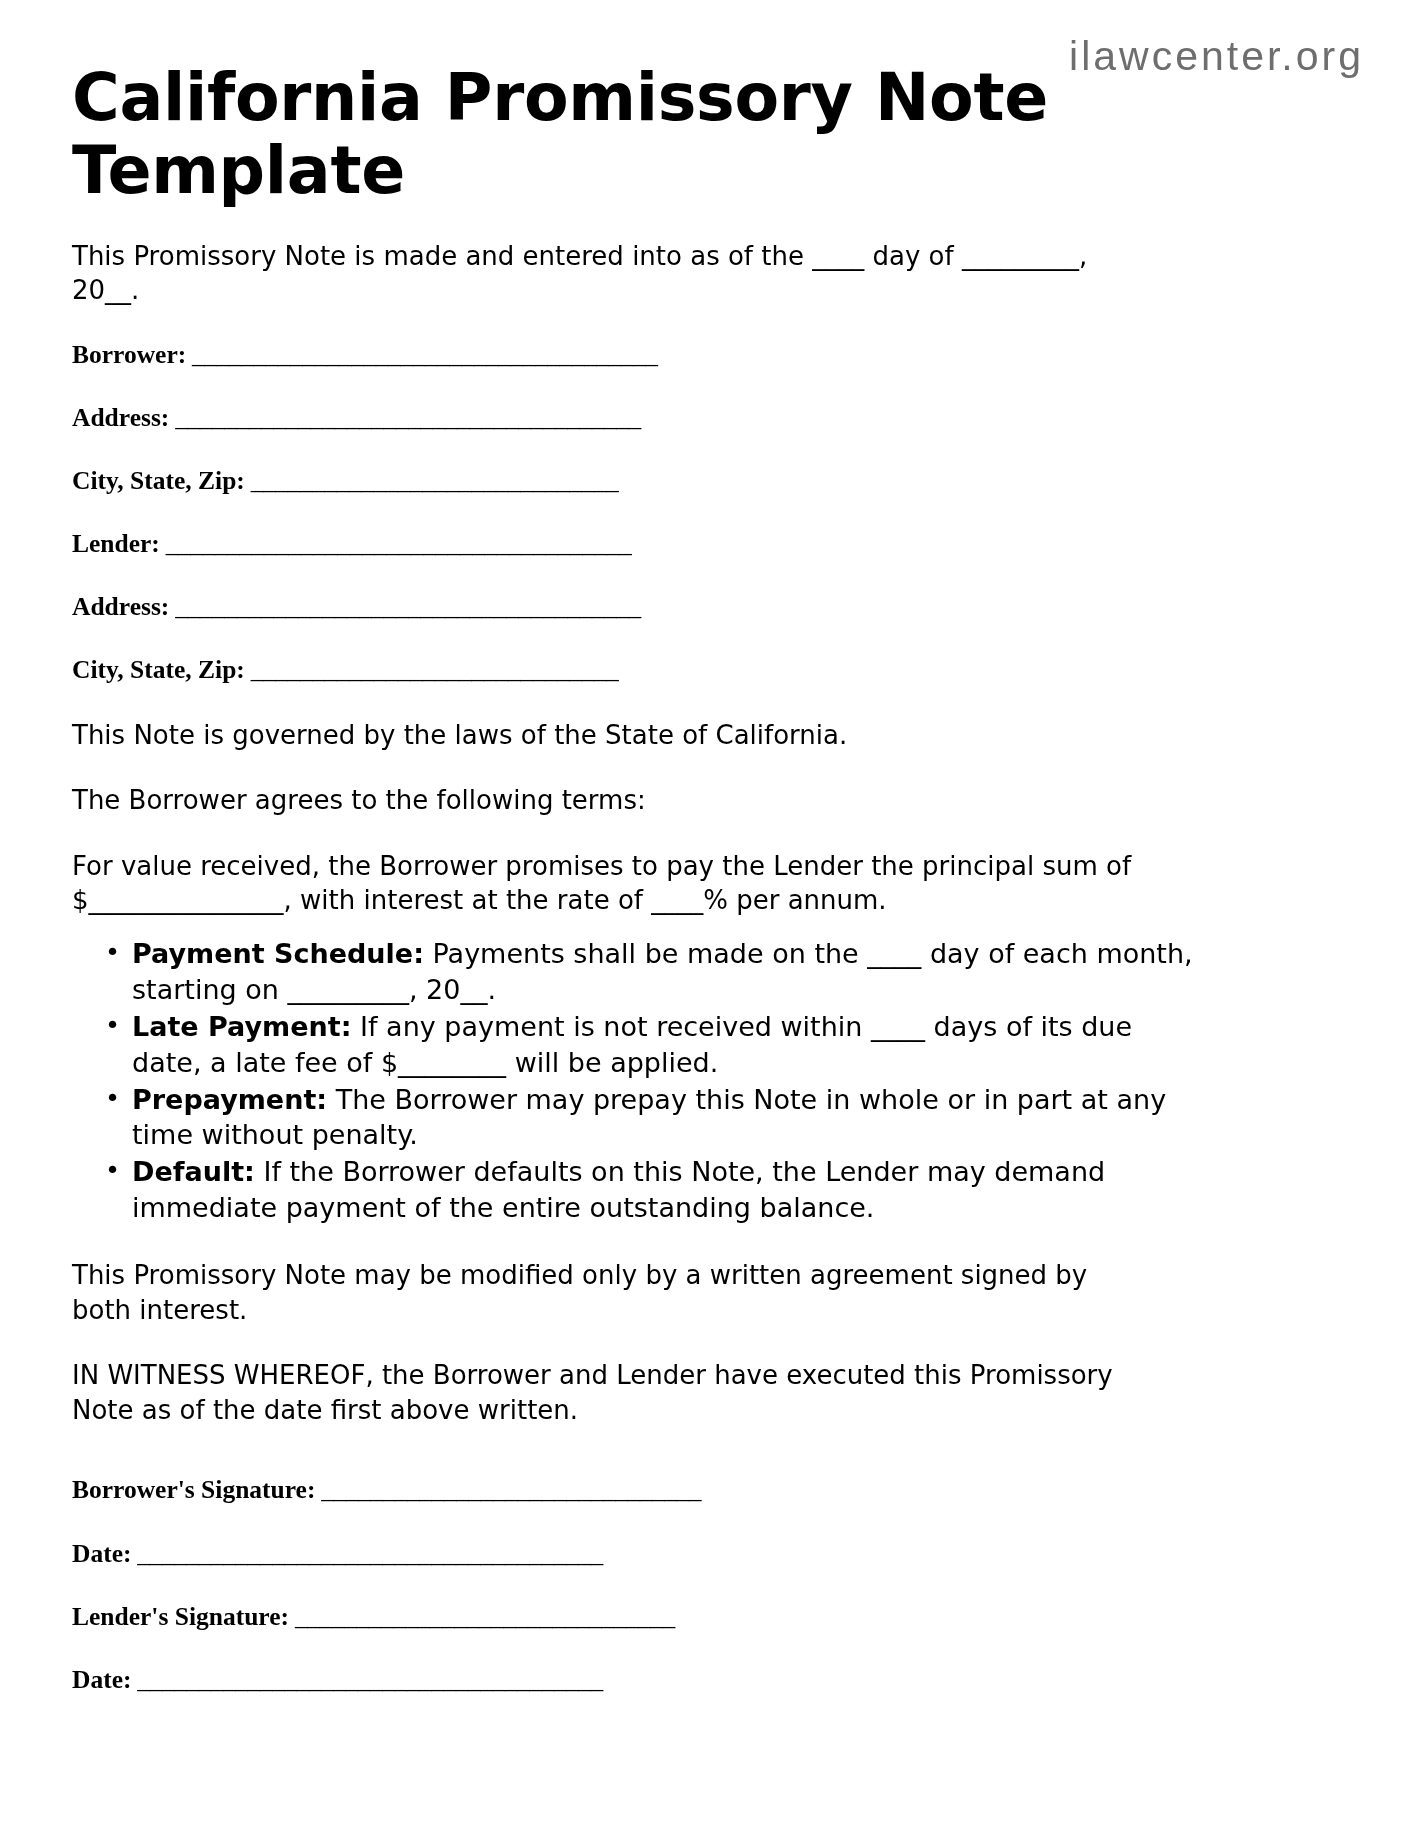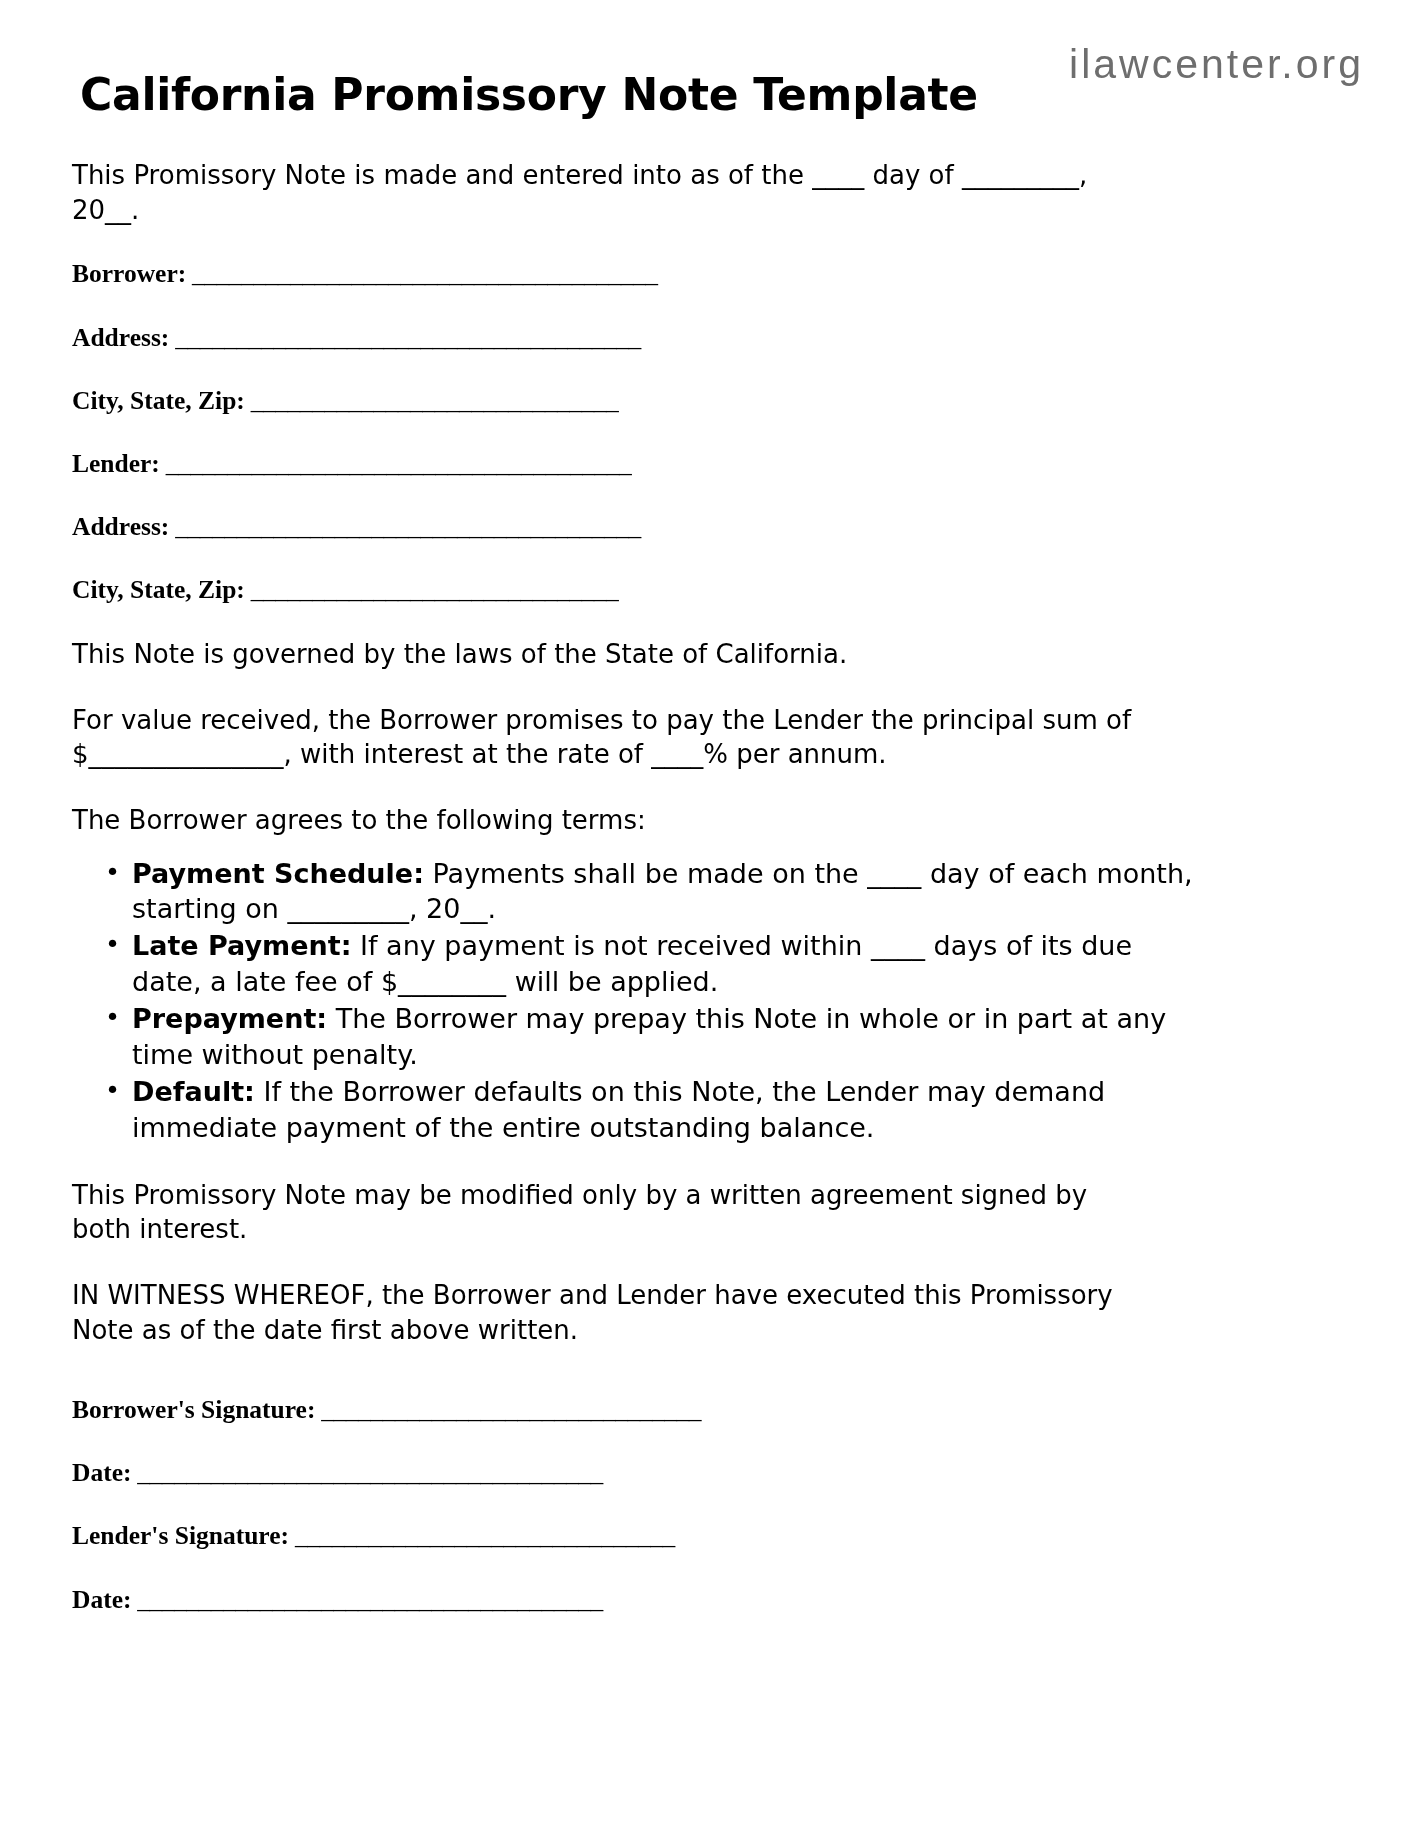"California Promissory Note Template" h1.doc-title { font-size: 44px -> 65px; margin: 8px -> 0 }
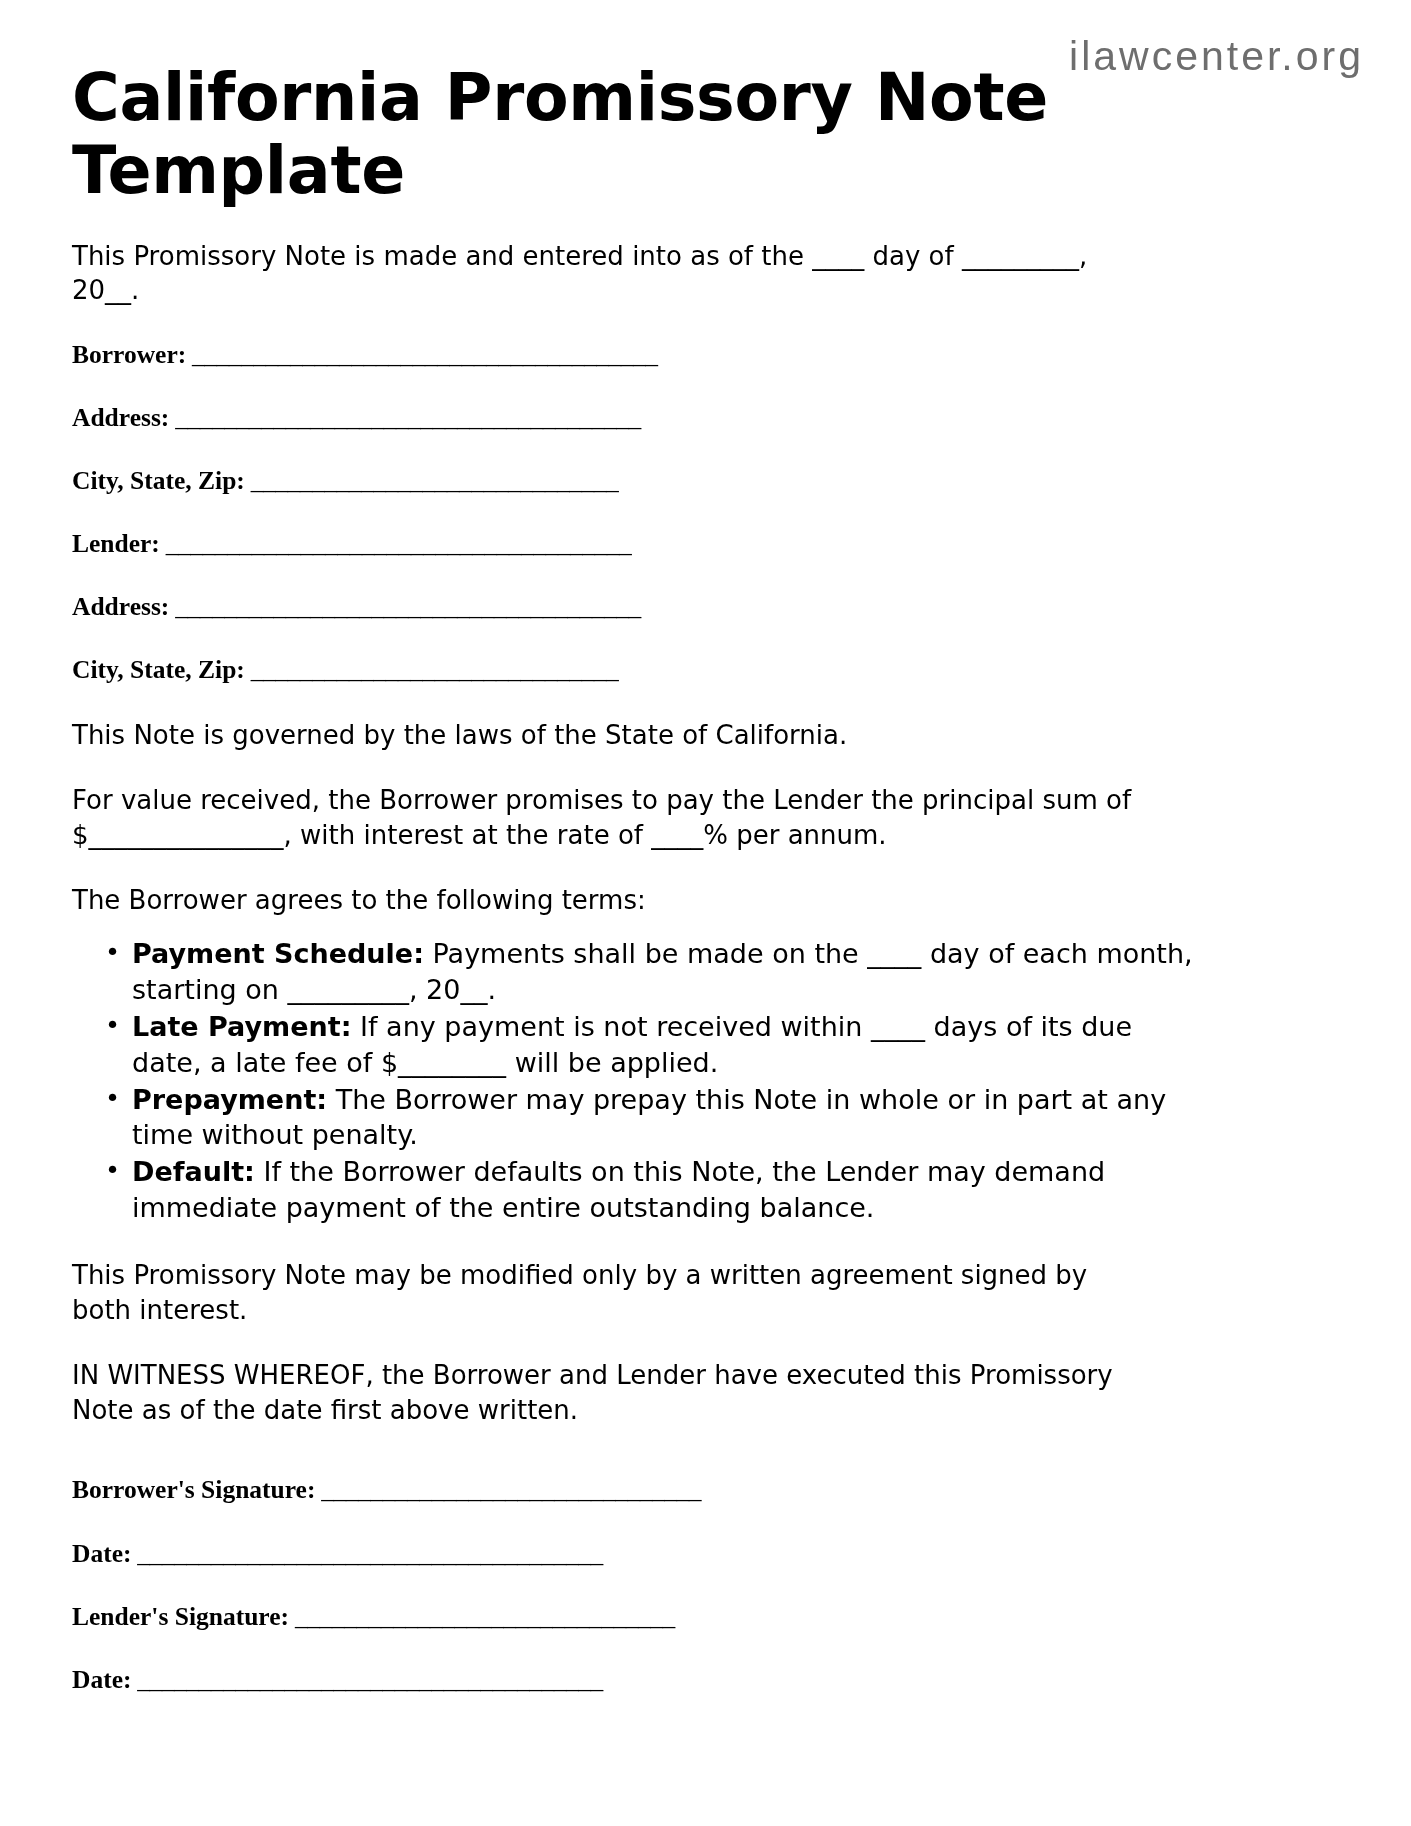"For value received, the Borrower" p.para { order: before "The Borrower agrees to the" -> after "The Borrower agrees to the" }
